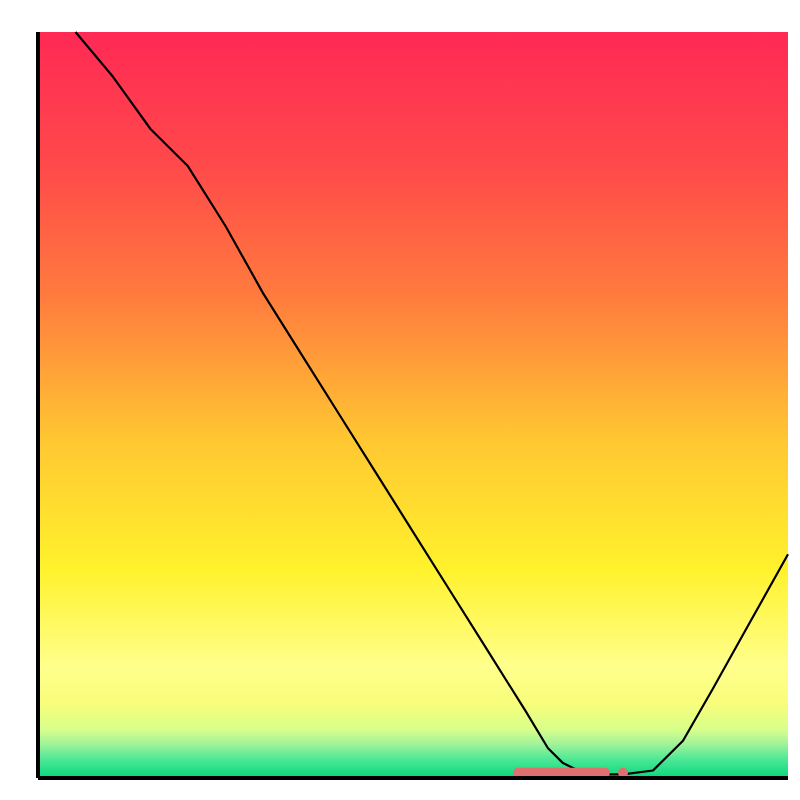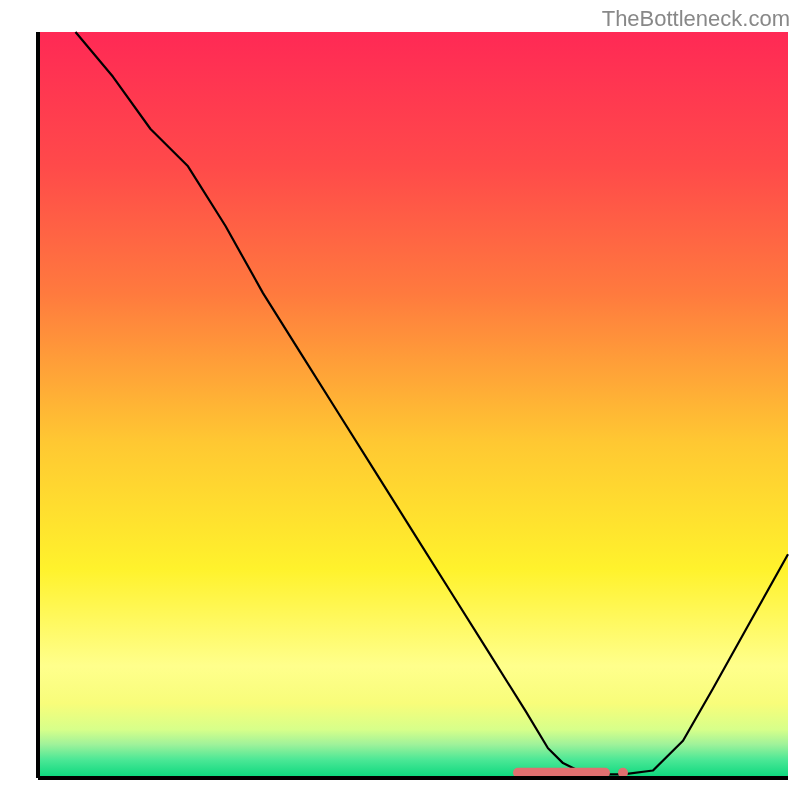"TheBottleneck.com" div.watermark { html: <div>TheBottleneck.com</div> -> none }
